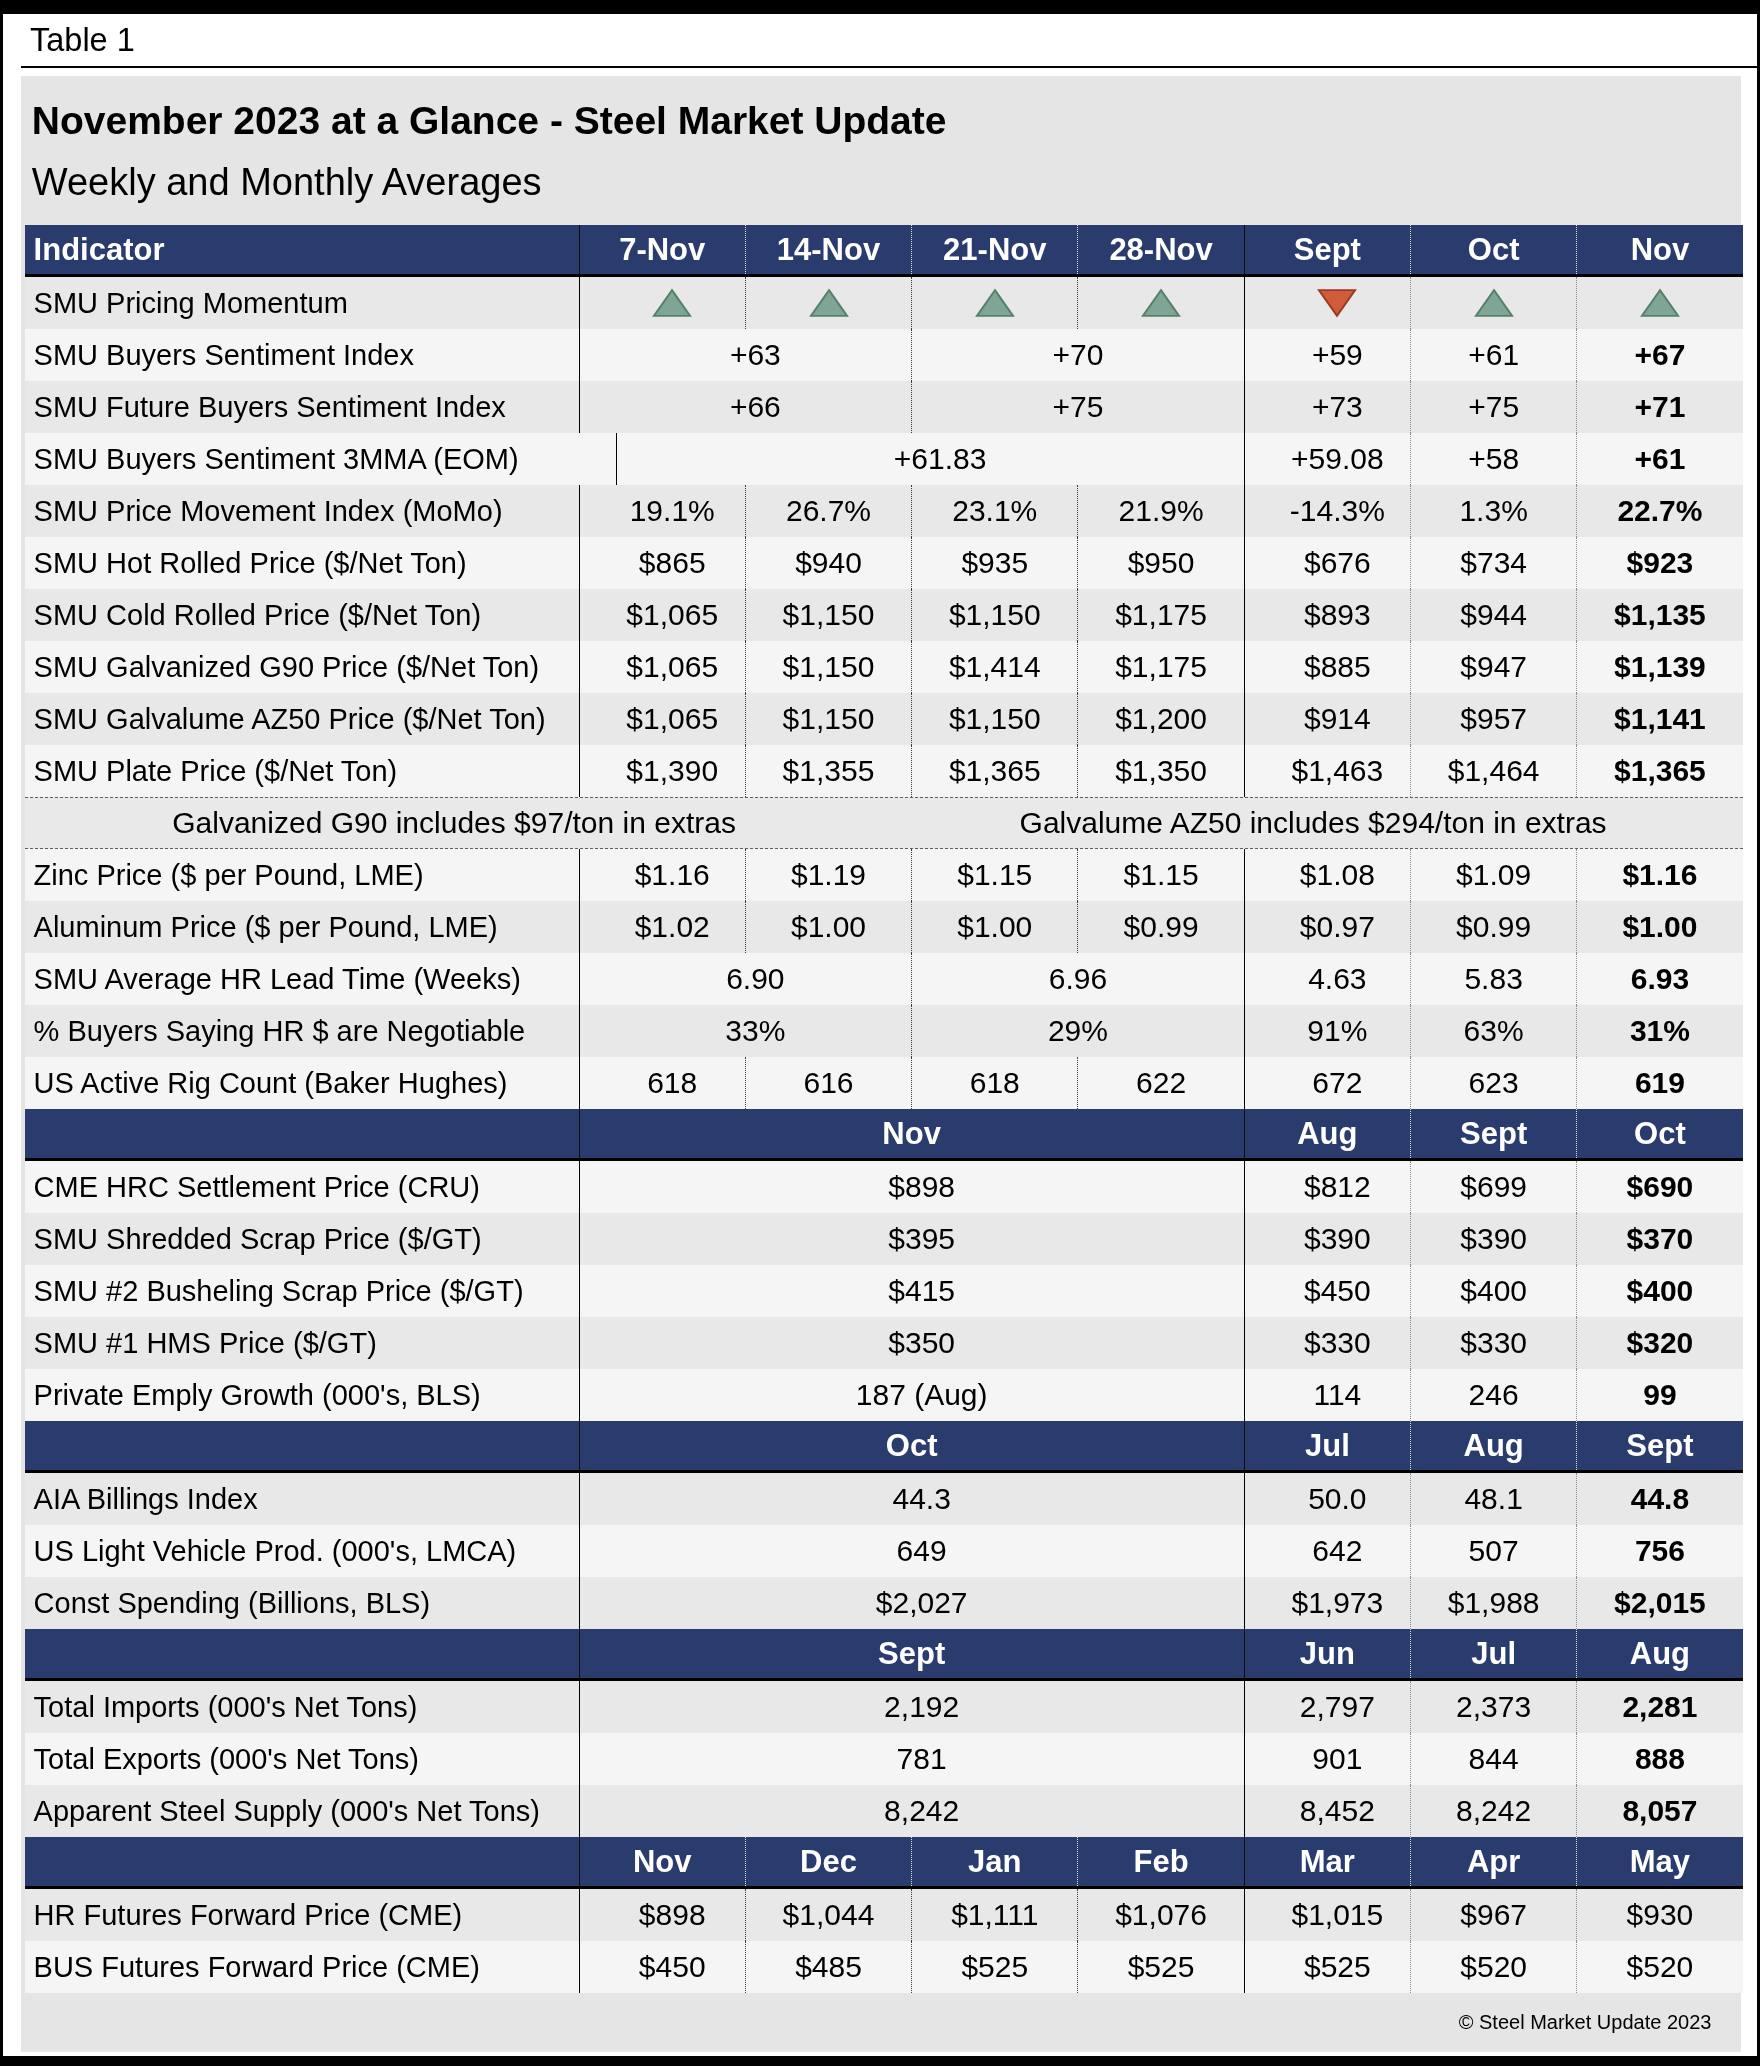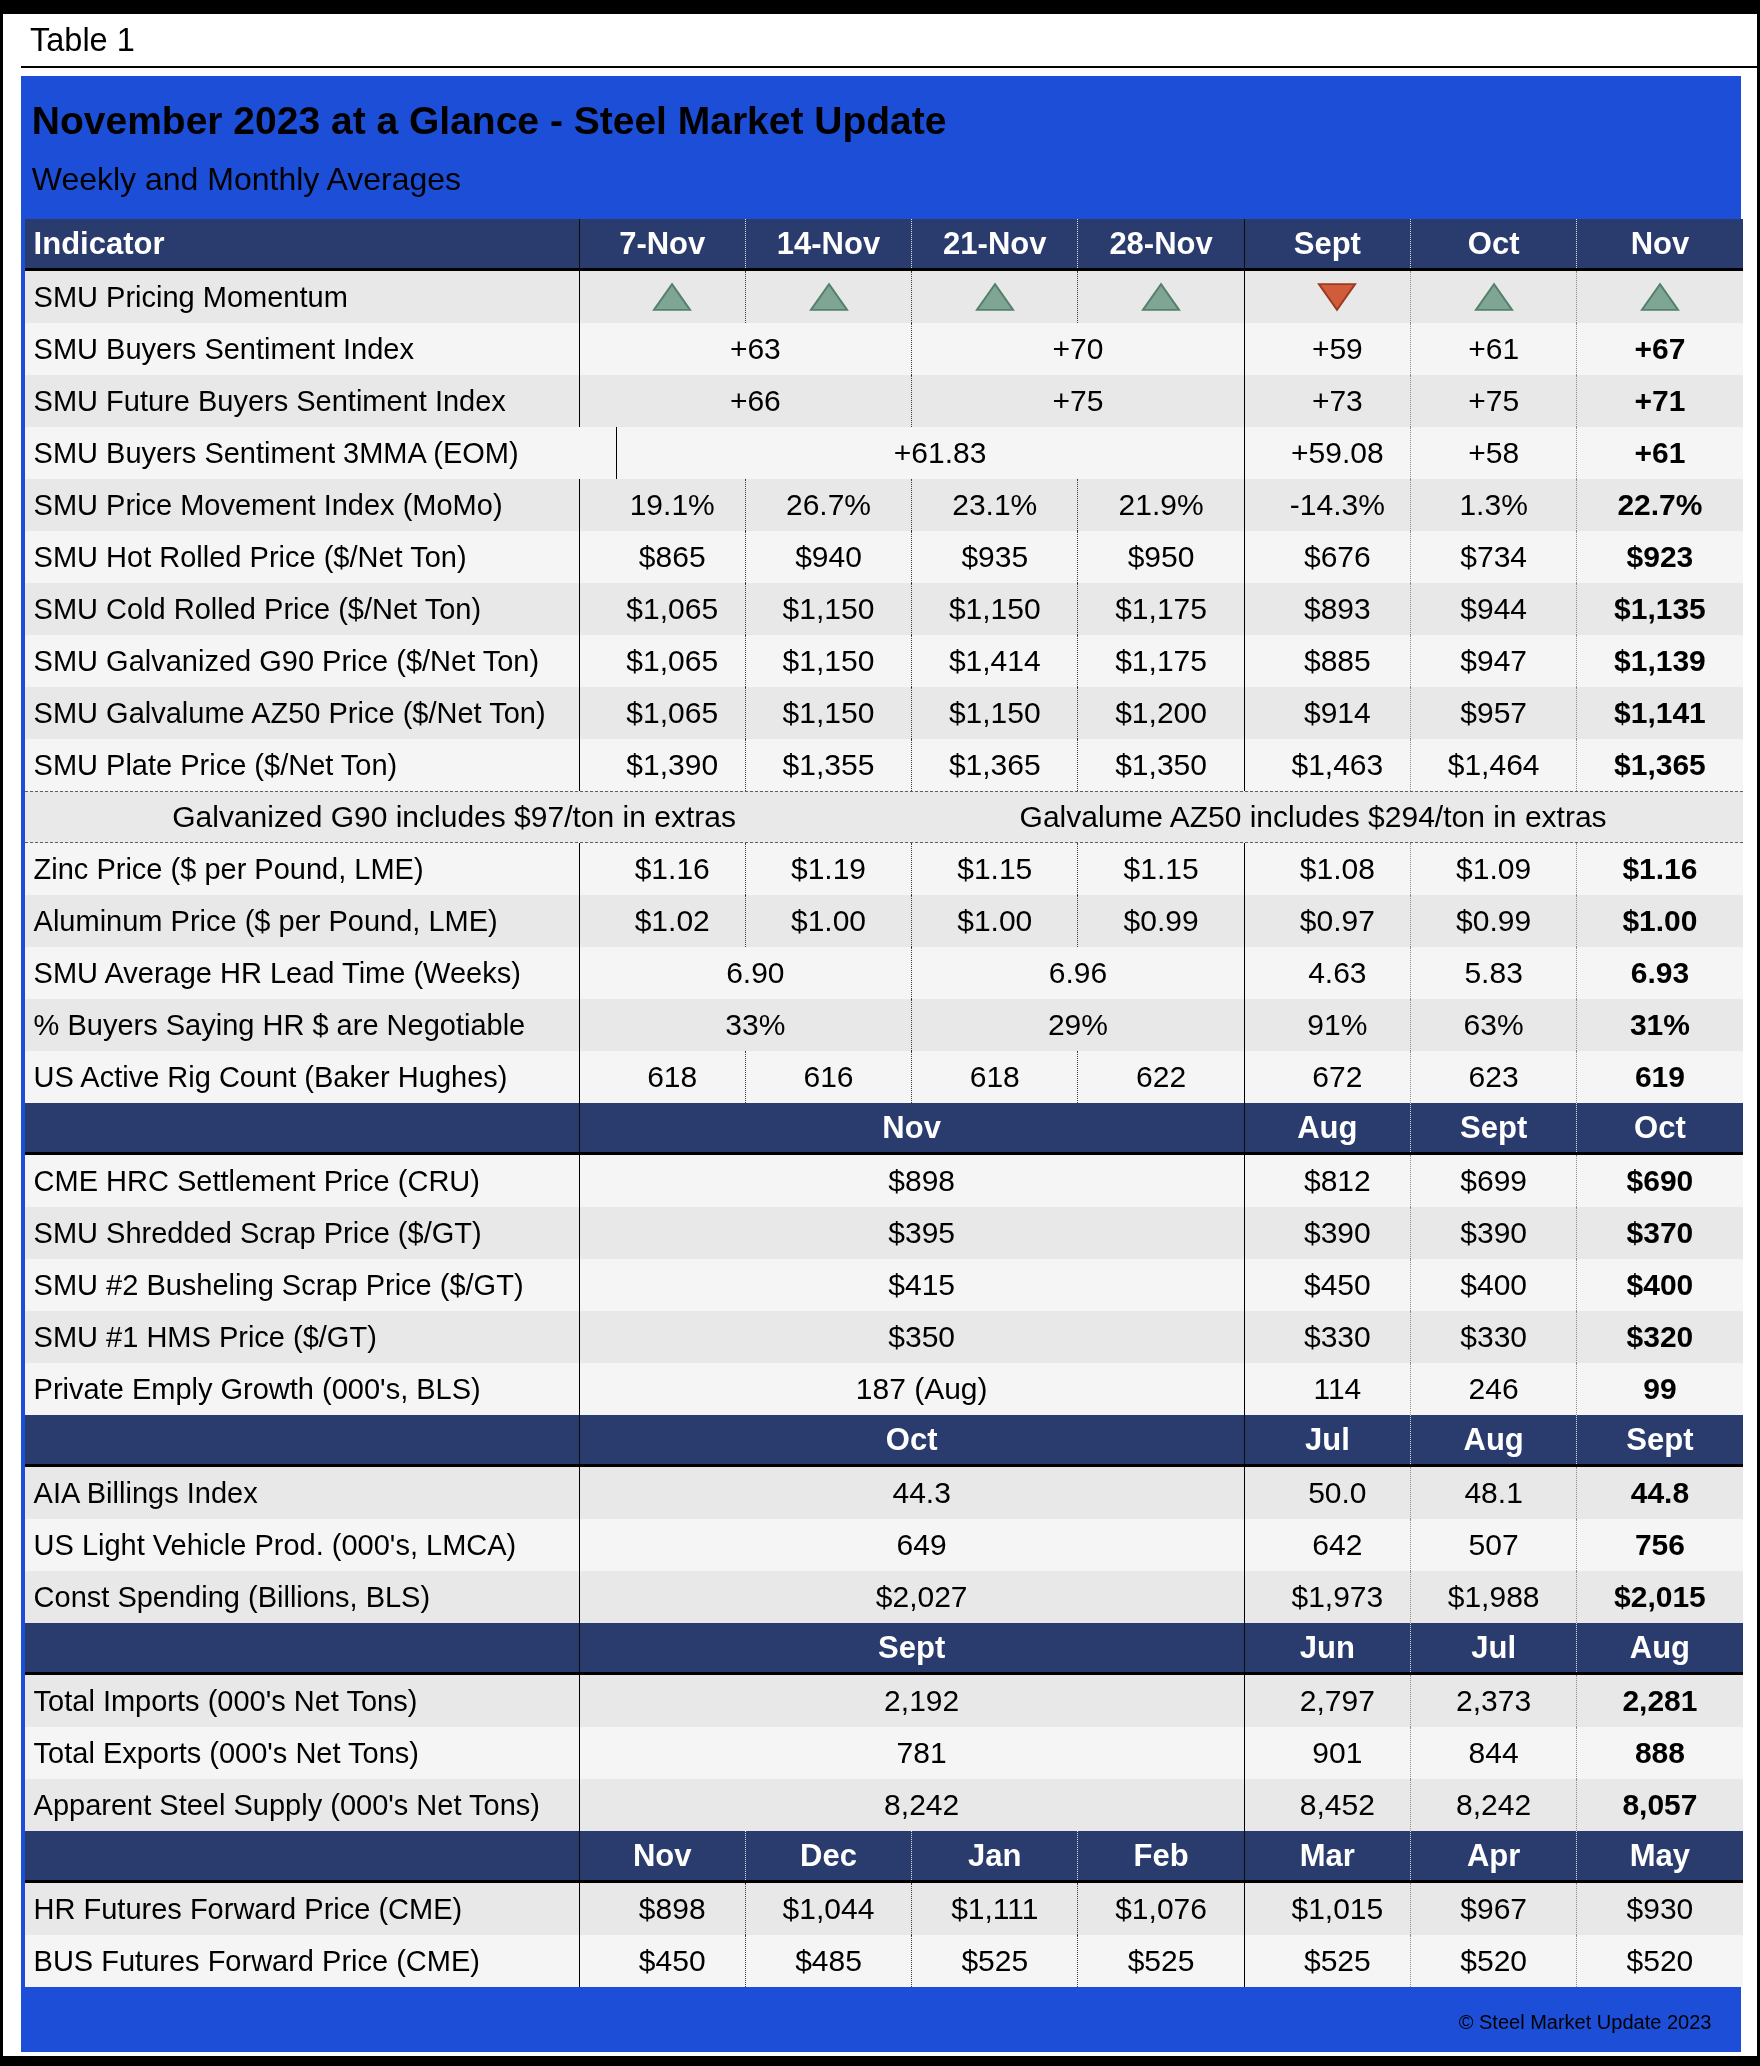"November 2023 at a Glance" .panel { background: #1d4ed8 -> #e5e5e5 }
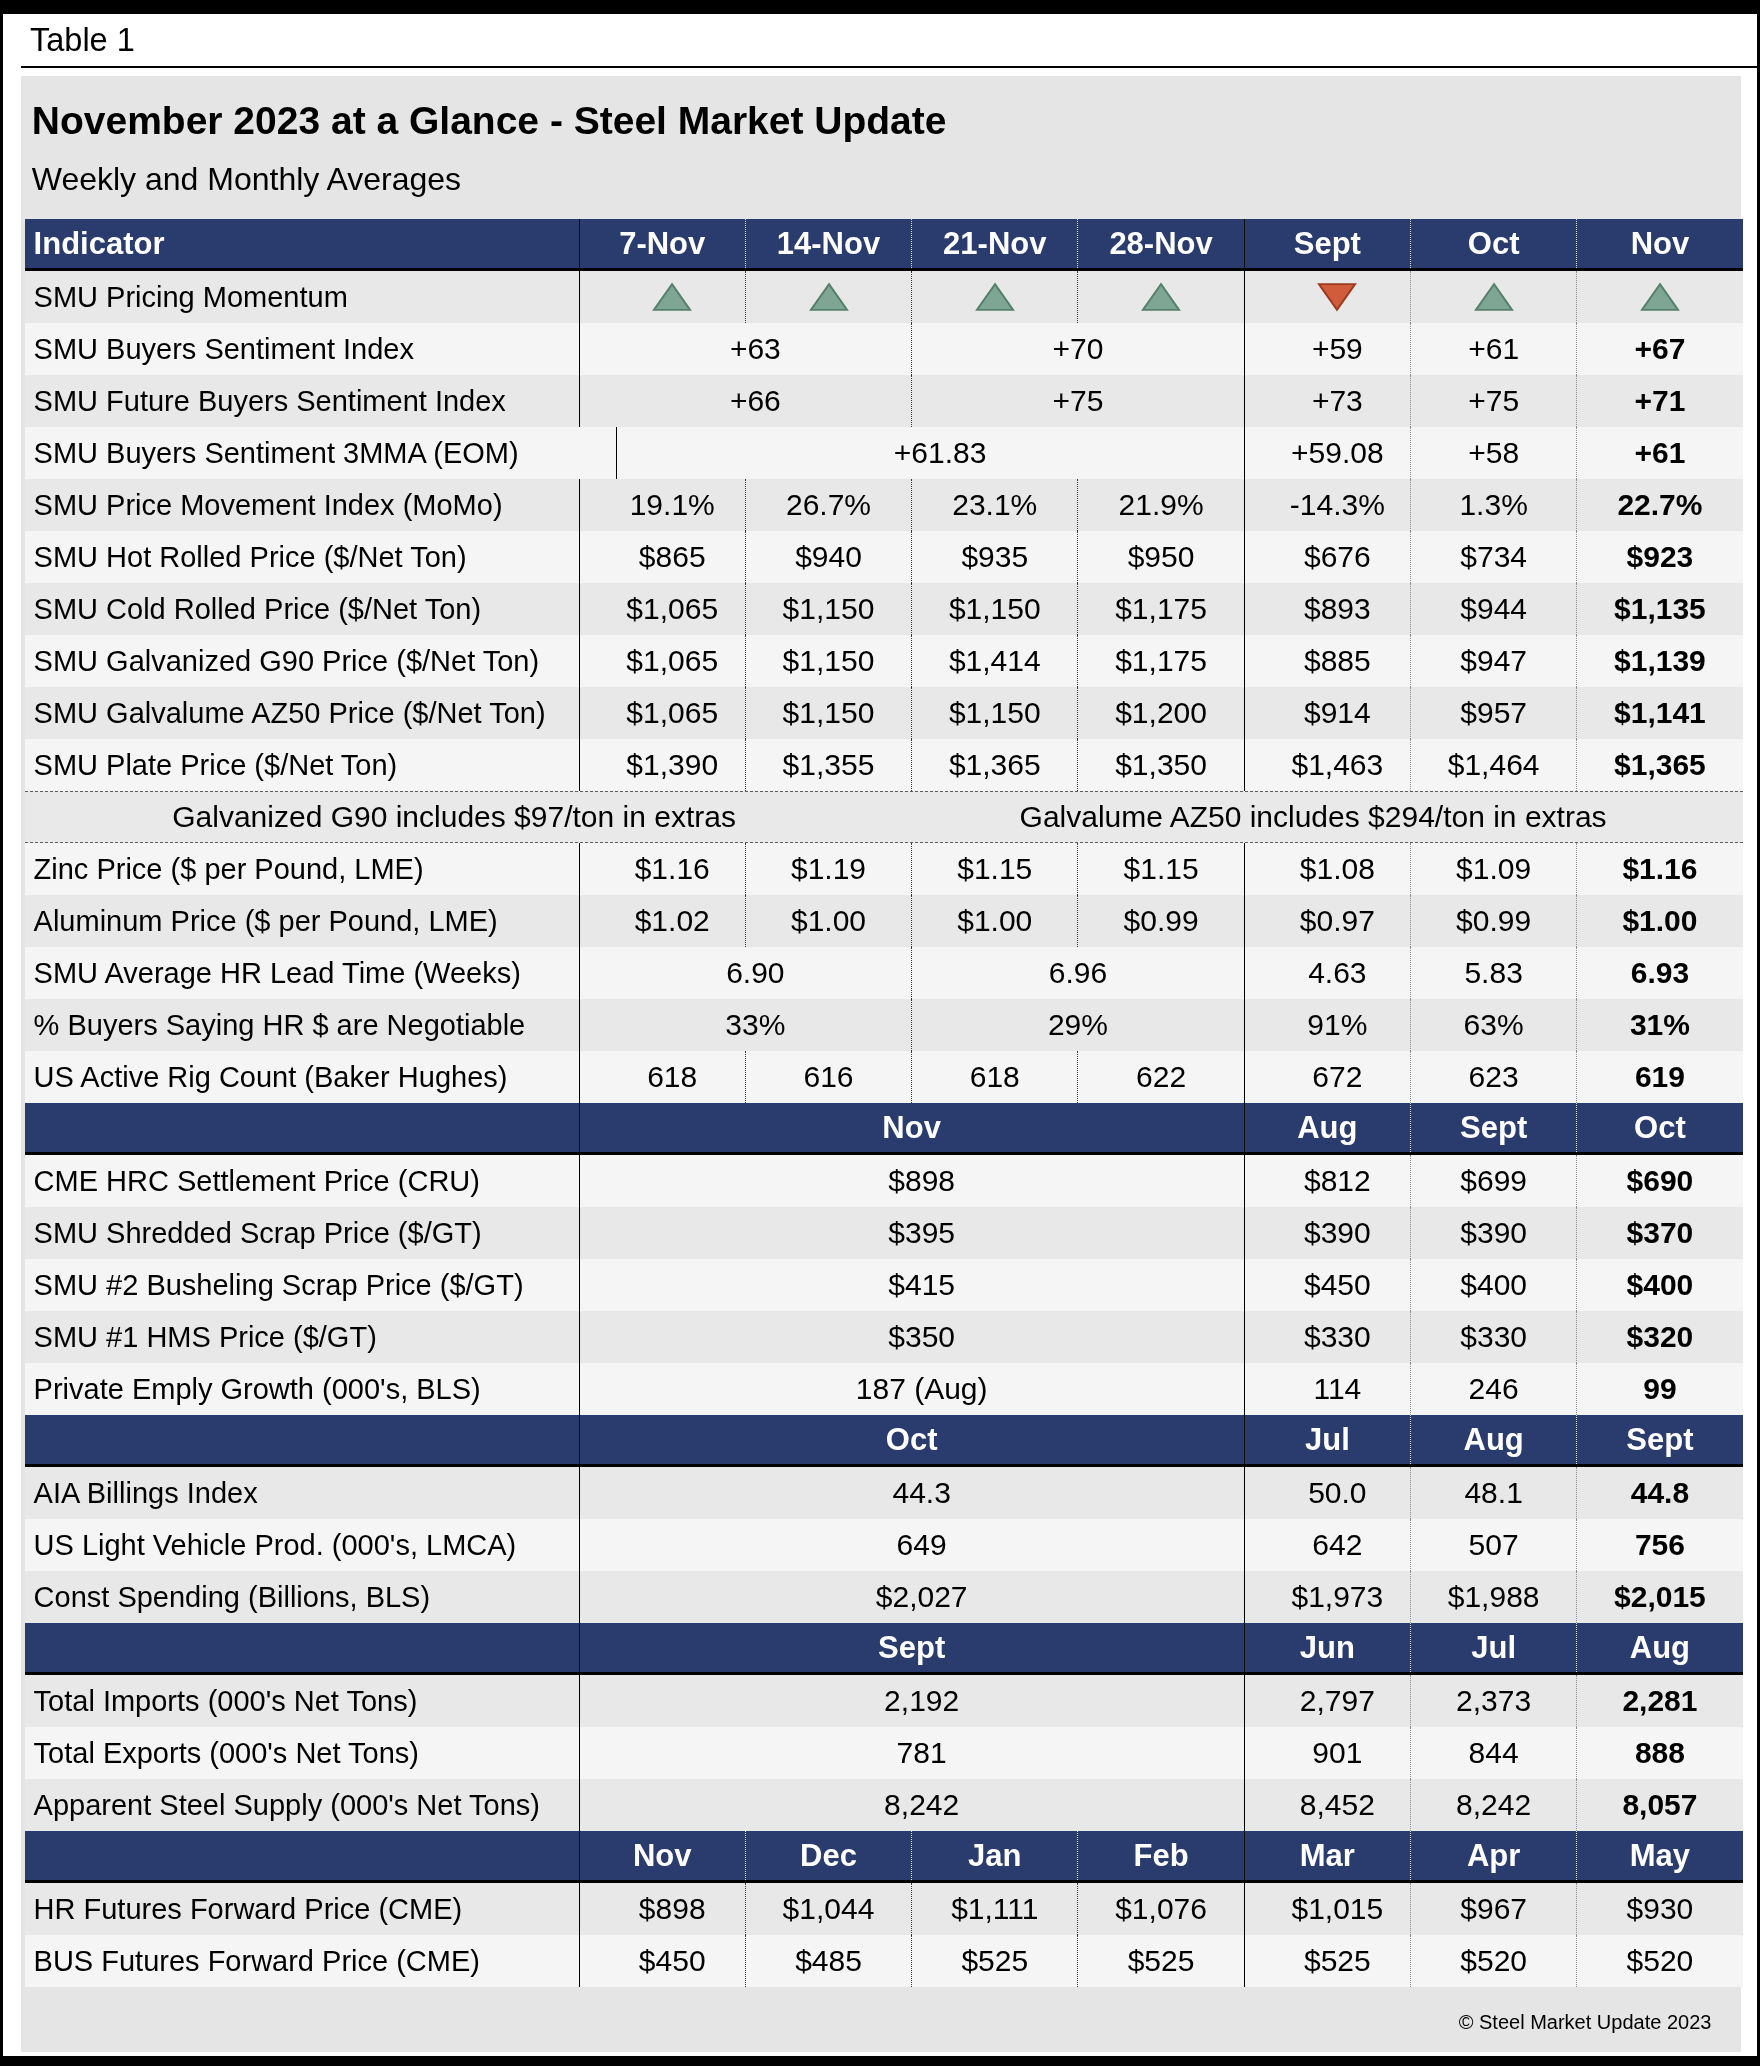"Weekly and Monthly Averages" .subtitle { font-size: 32px -> 38px }
